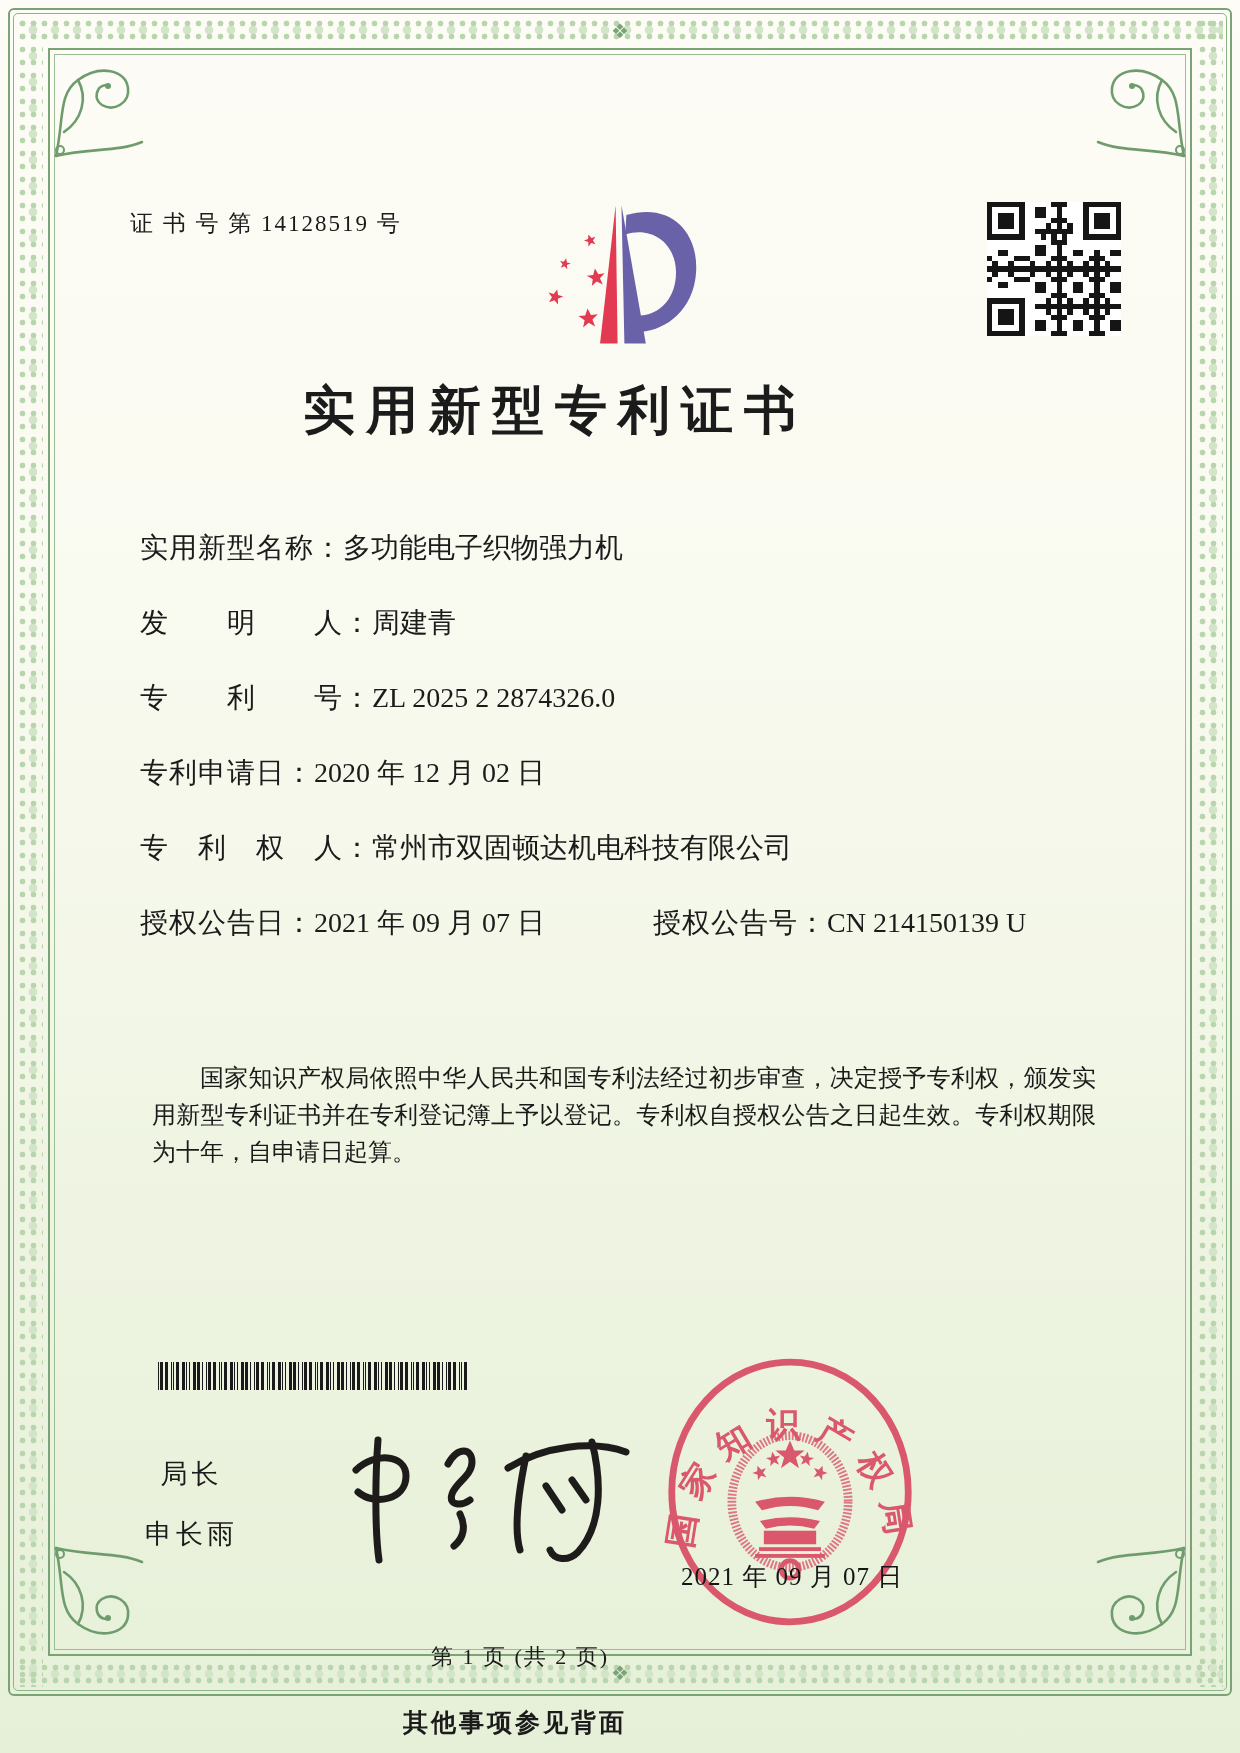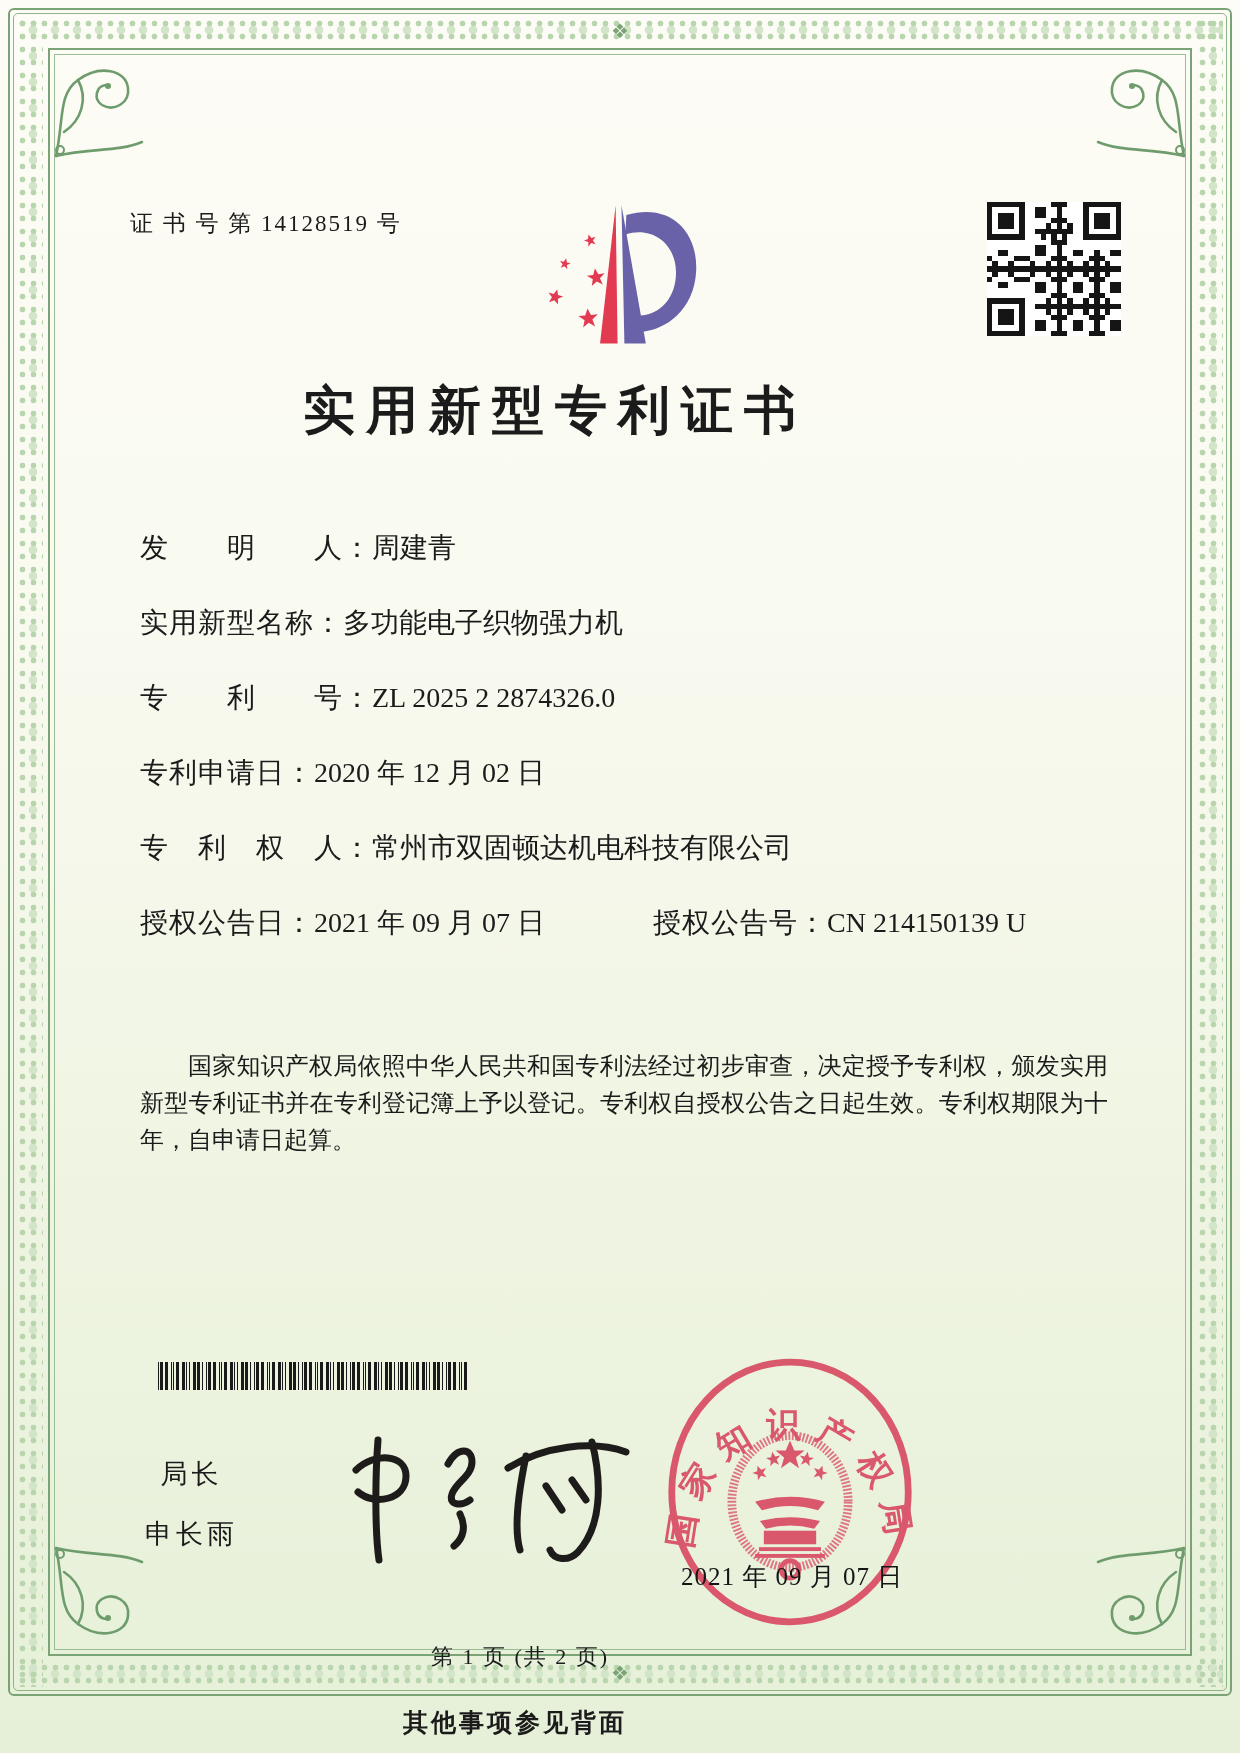"发 明 人：周建青" div.row { order: before "实用新型名称：多功能电子织物强力机" -> after "实用新型名称：多功能电子织物强力机" }
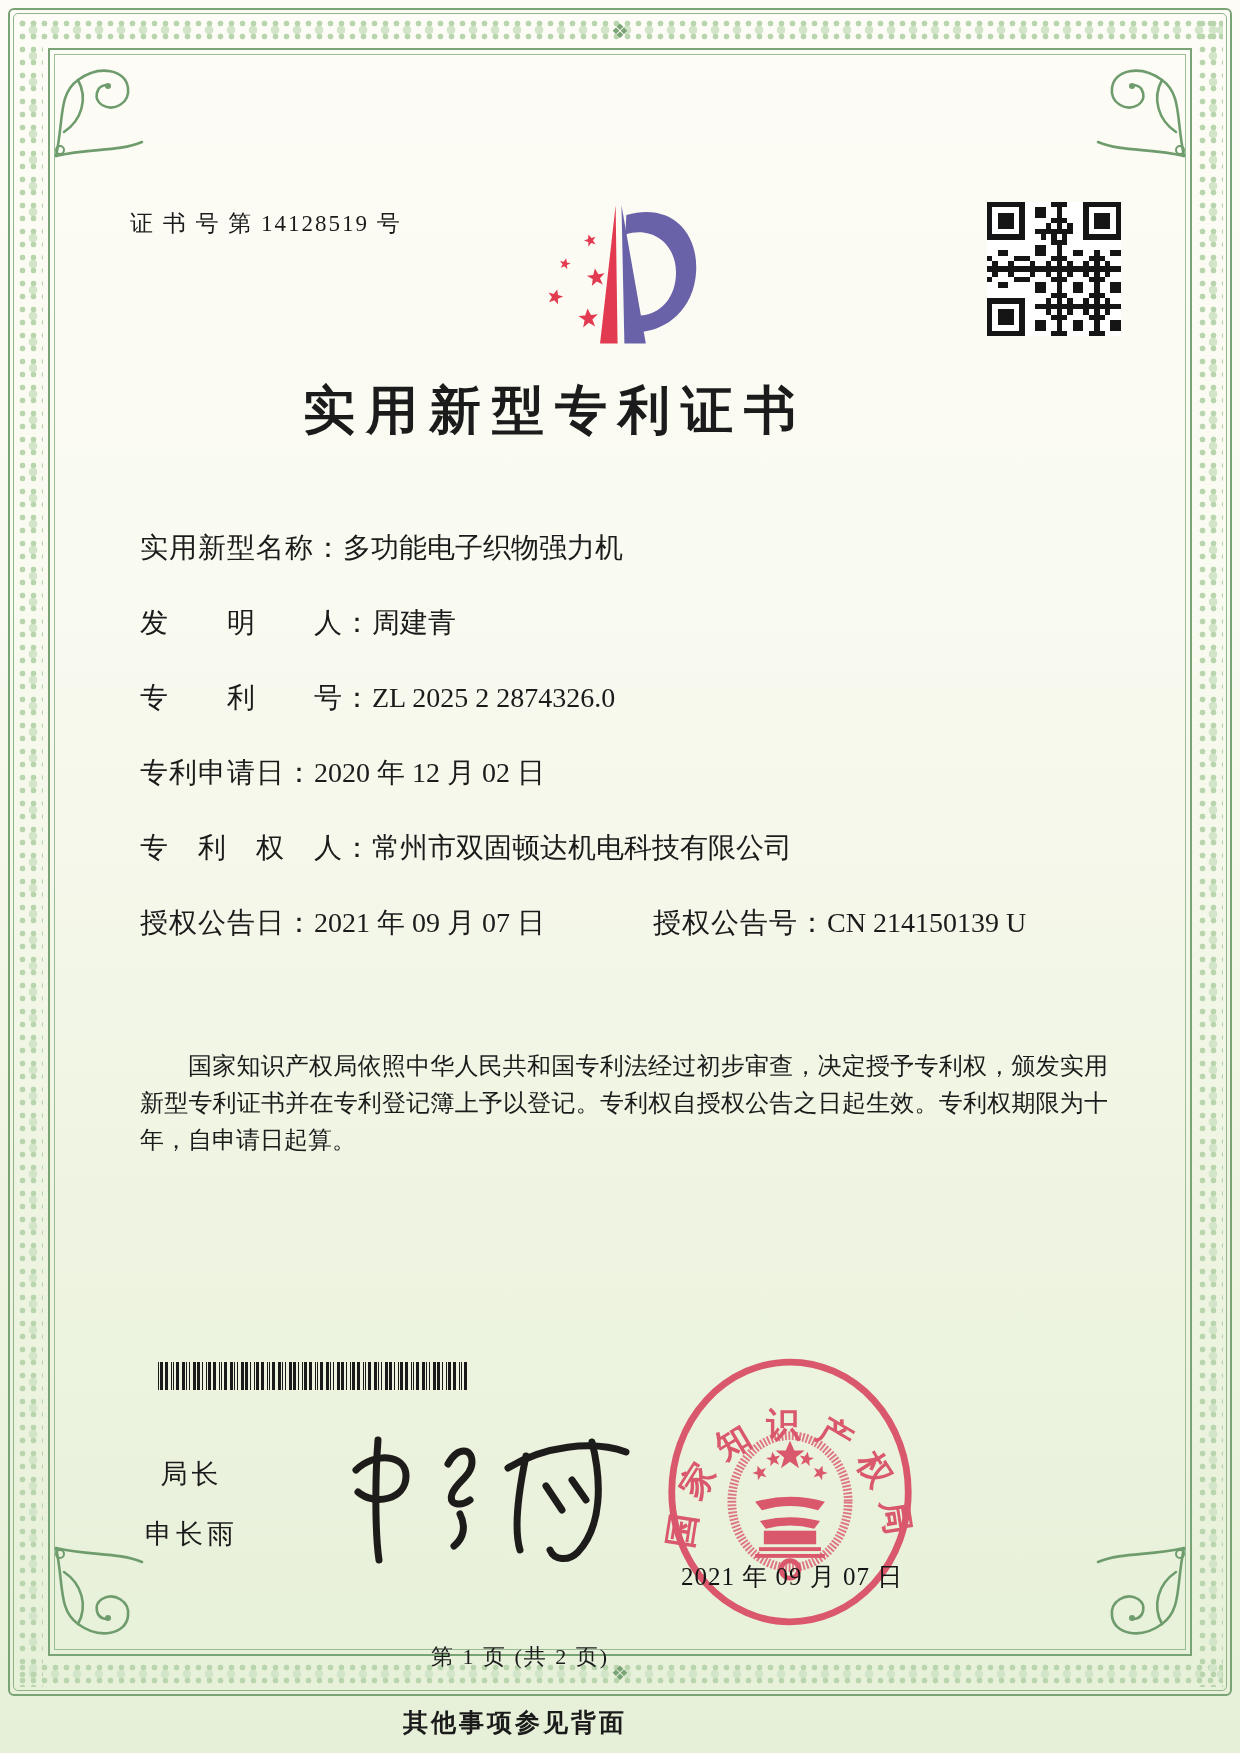"国家知识产权局依照中华人民共和国专利法经过初步审查，决定授予专利权，颁发实用新型" .paras p { margin: 0 -> 12px }
